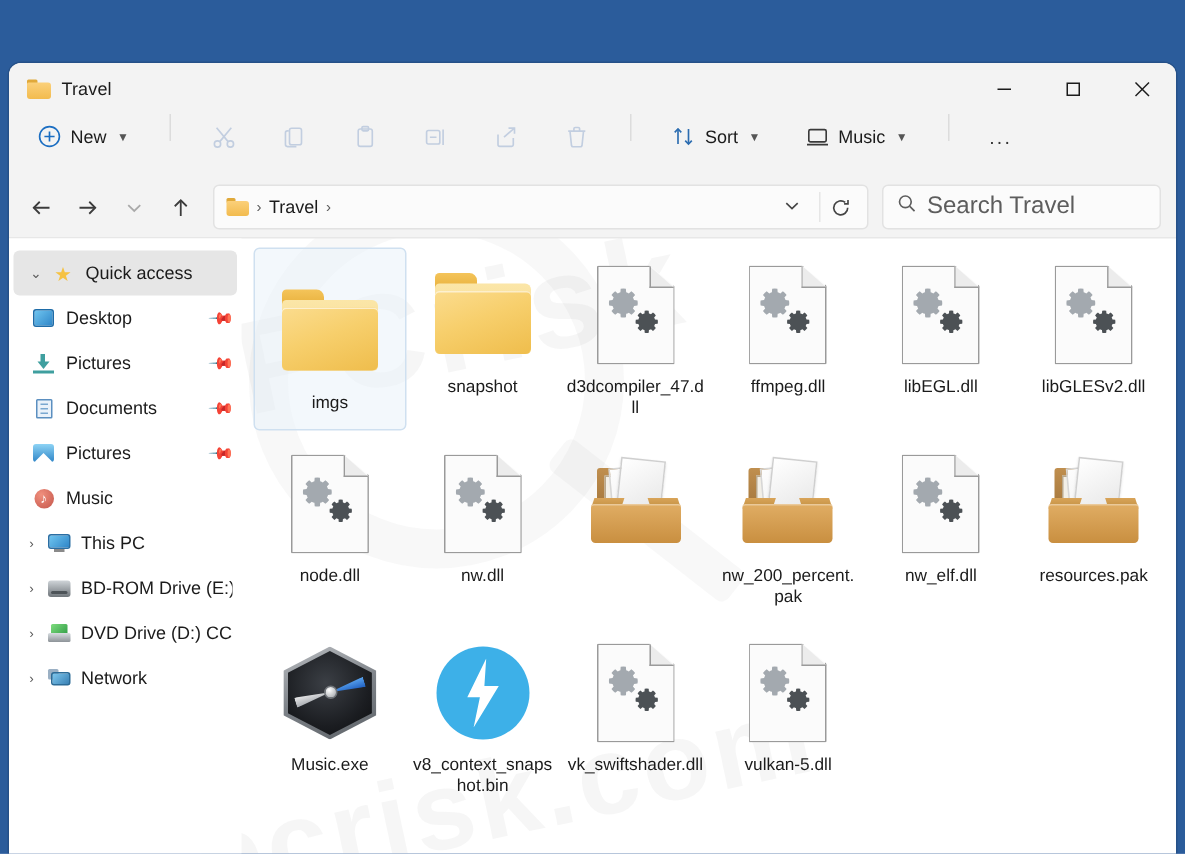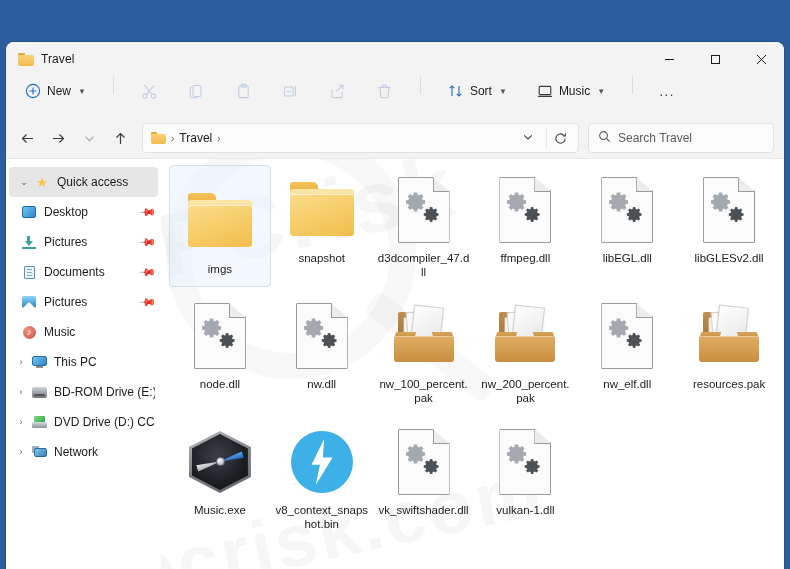"Search Travel" .search-ph { font-size: 12px -> 16px }
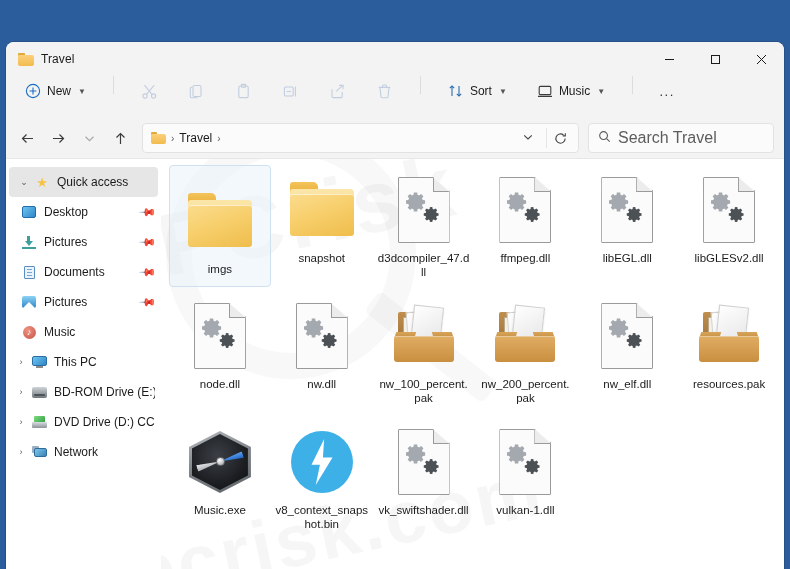"nw_100_percent.pak" span.name { html: <span>nw_100_percent.pak</span> -> none }
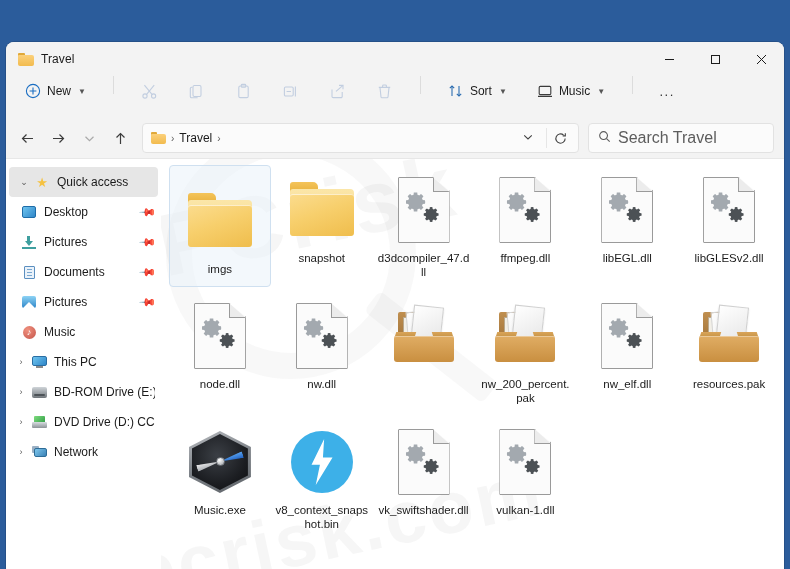"vulkan-1.dll" span.name { text: vulkan-1.dll -> vulkan-5.dll }
